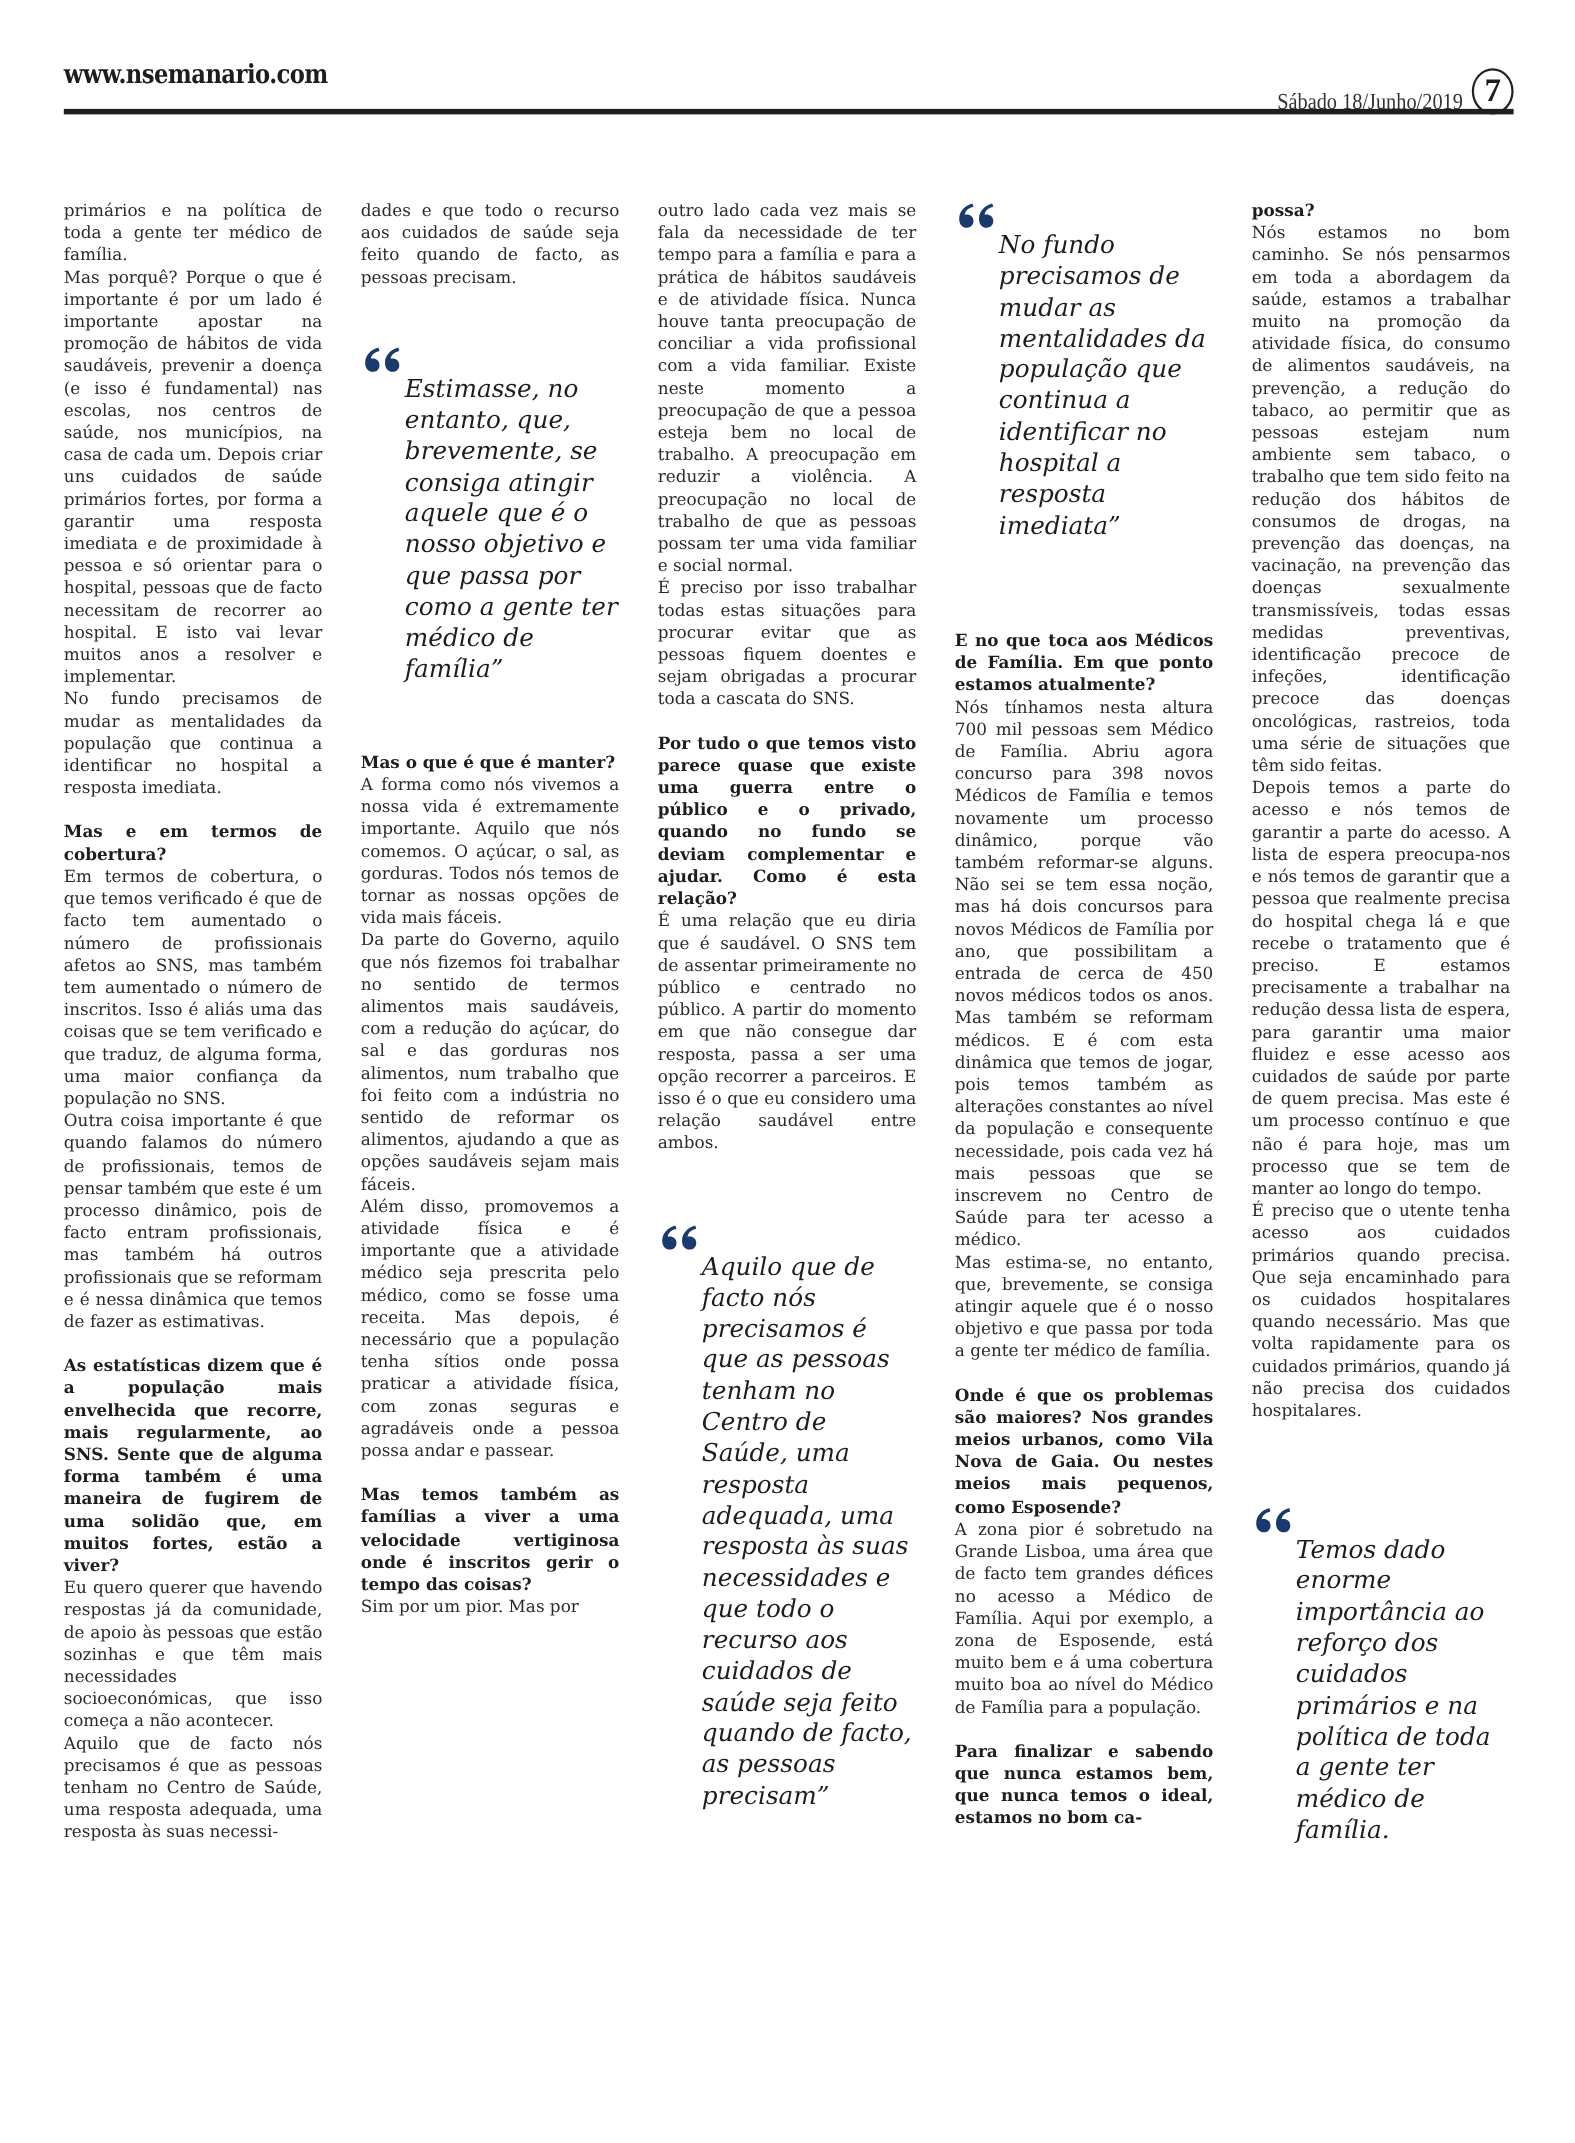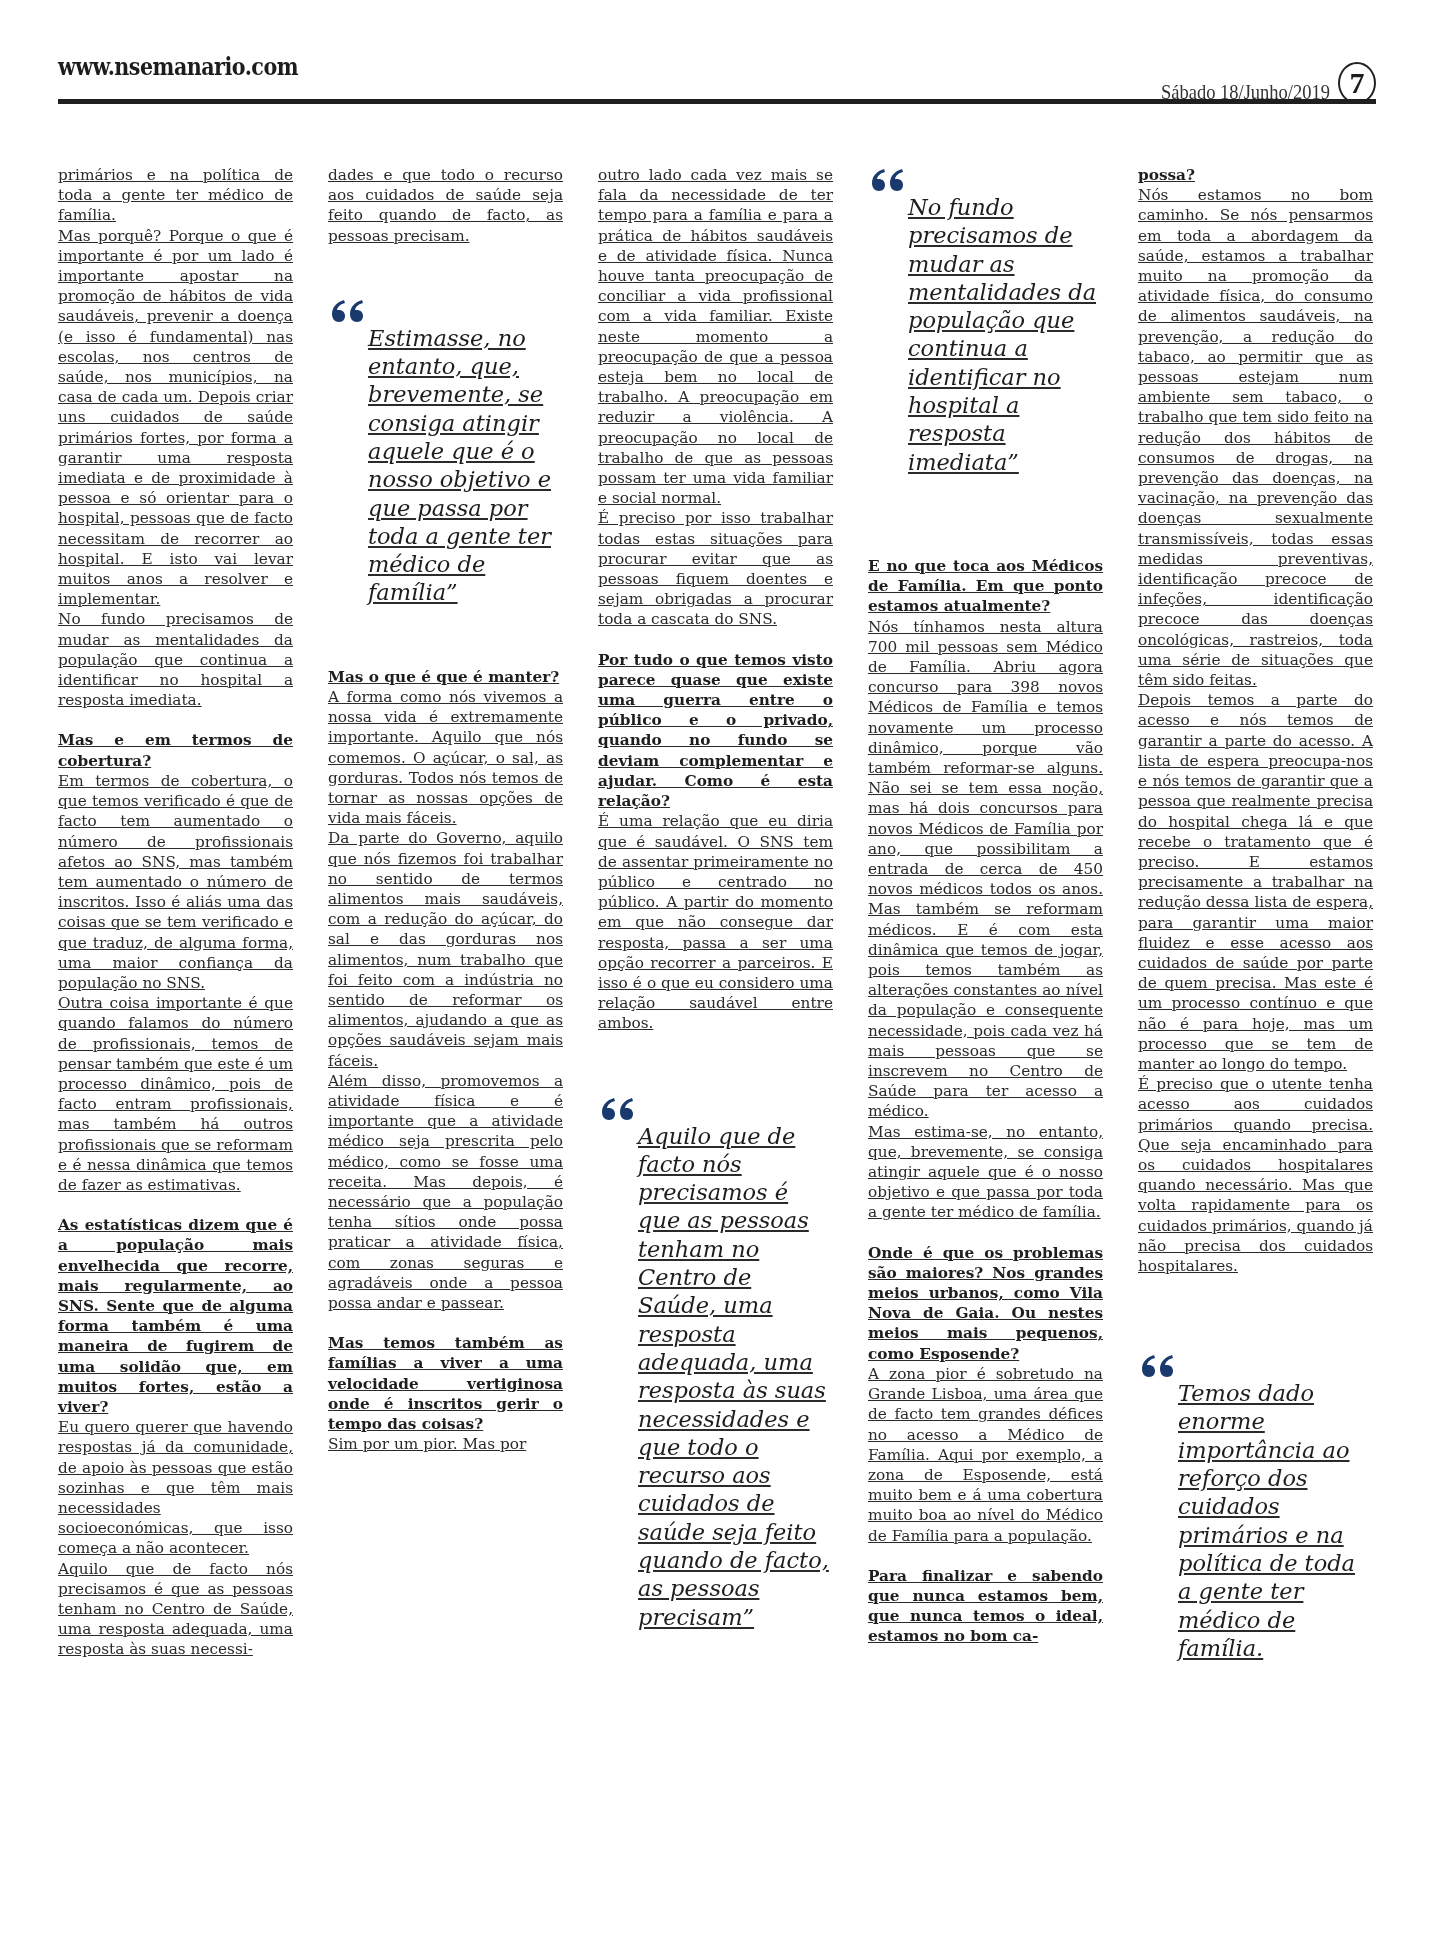"primários e na política de" .col { text-decoration: underline -> none; top: 165px -> 181px }
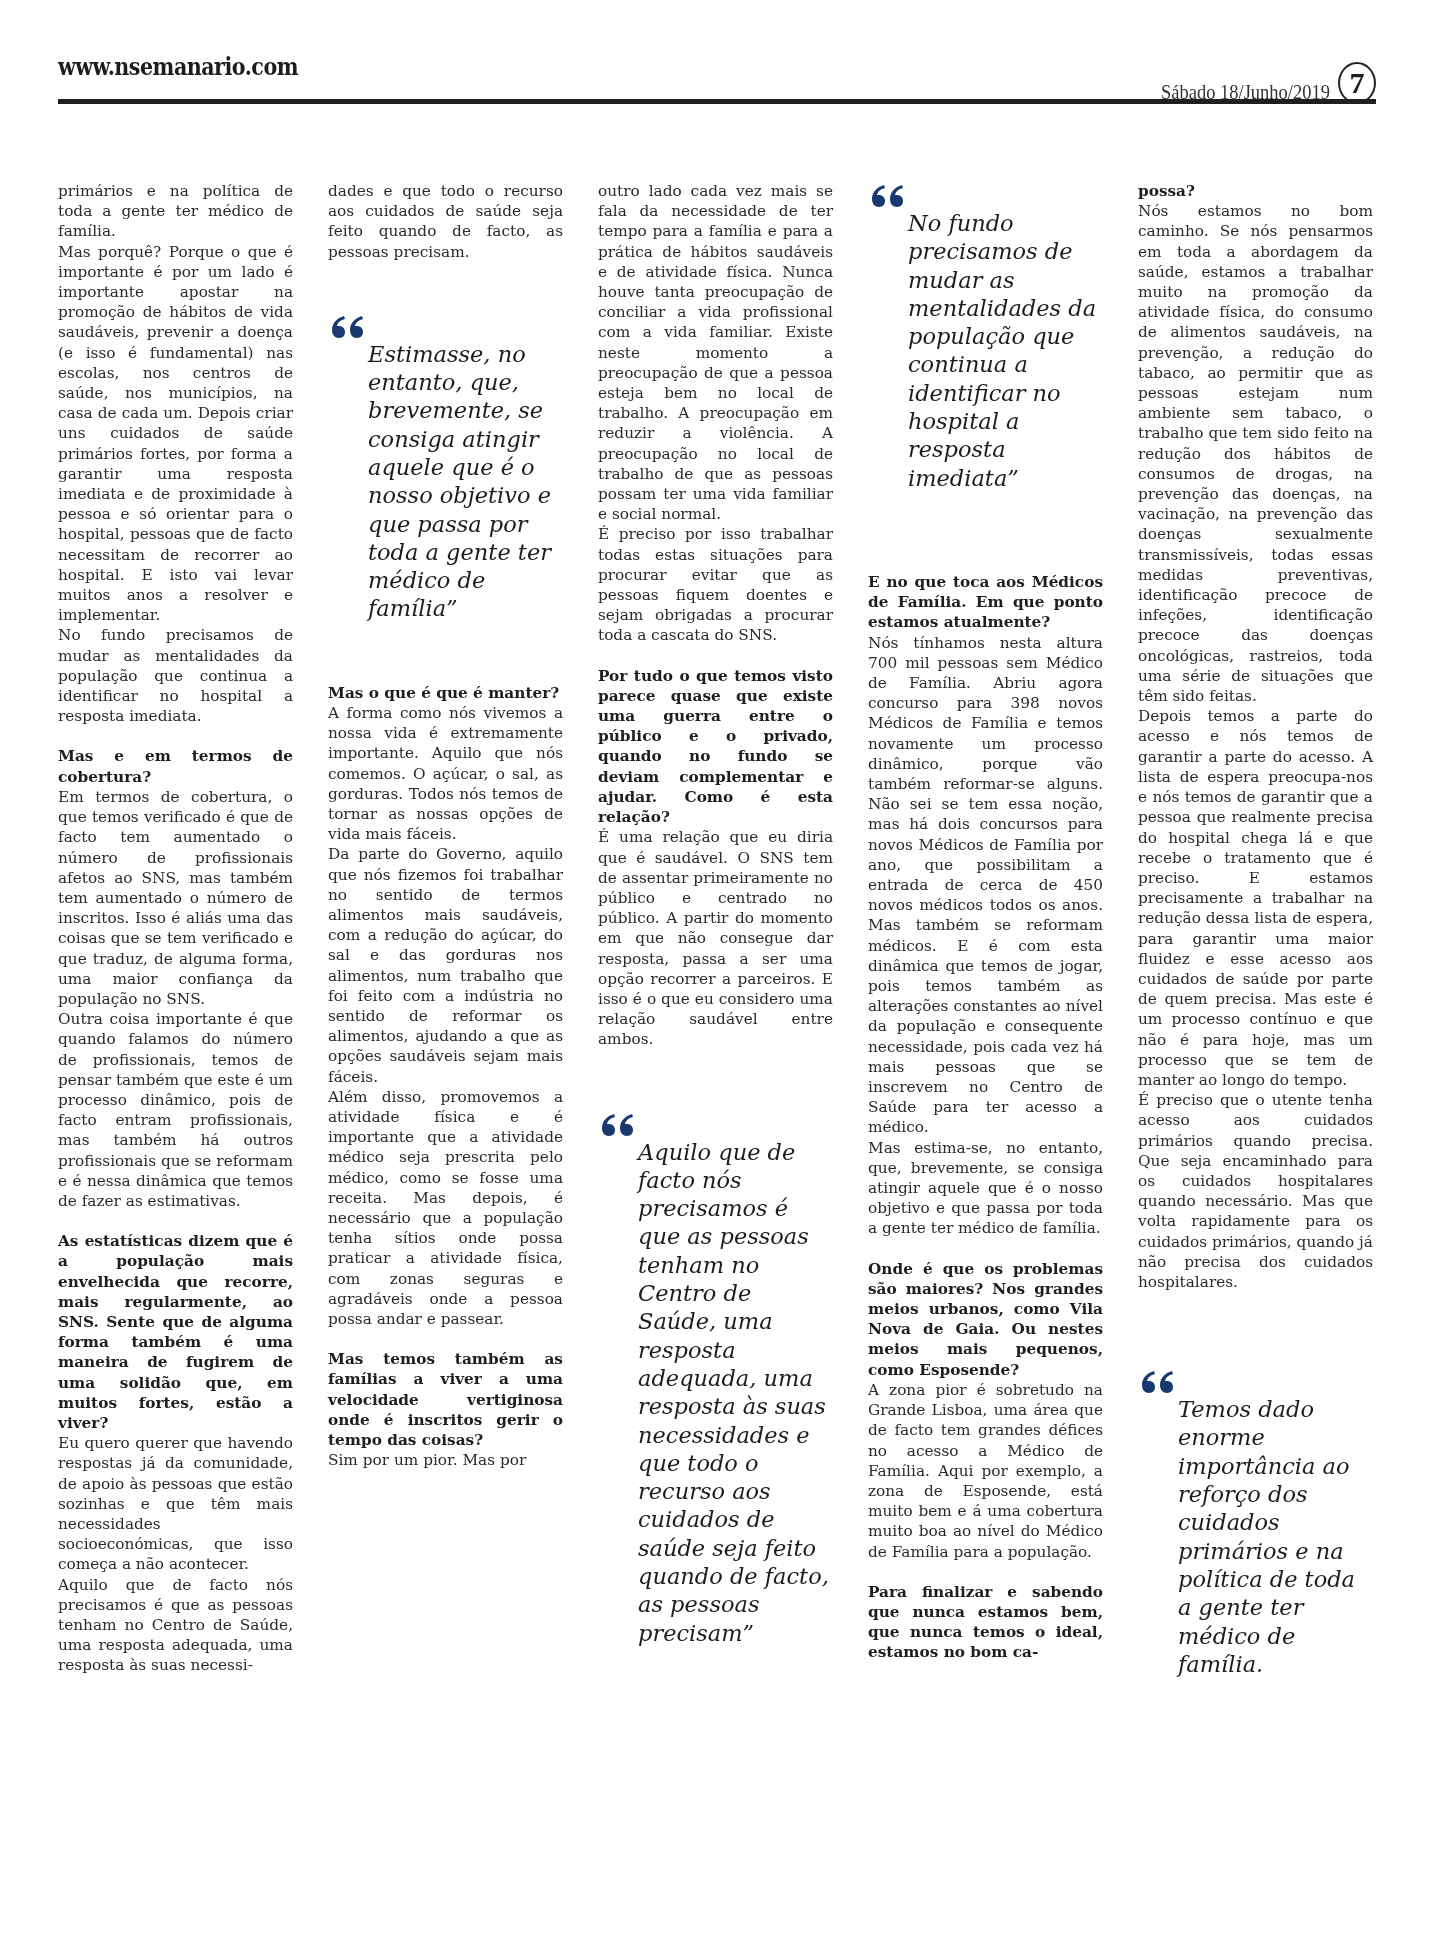"Estimasse, no entanto, que, brevemente," div.pull-text { text: toda -> como }
